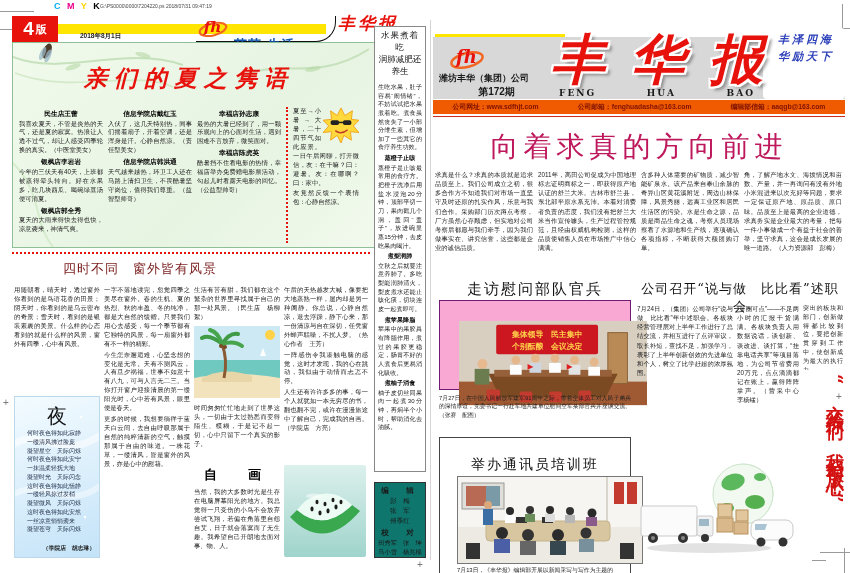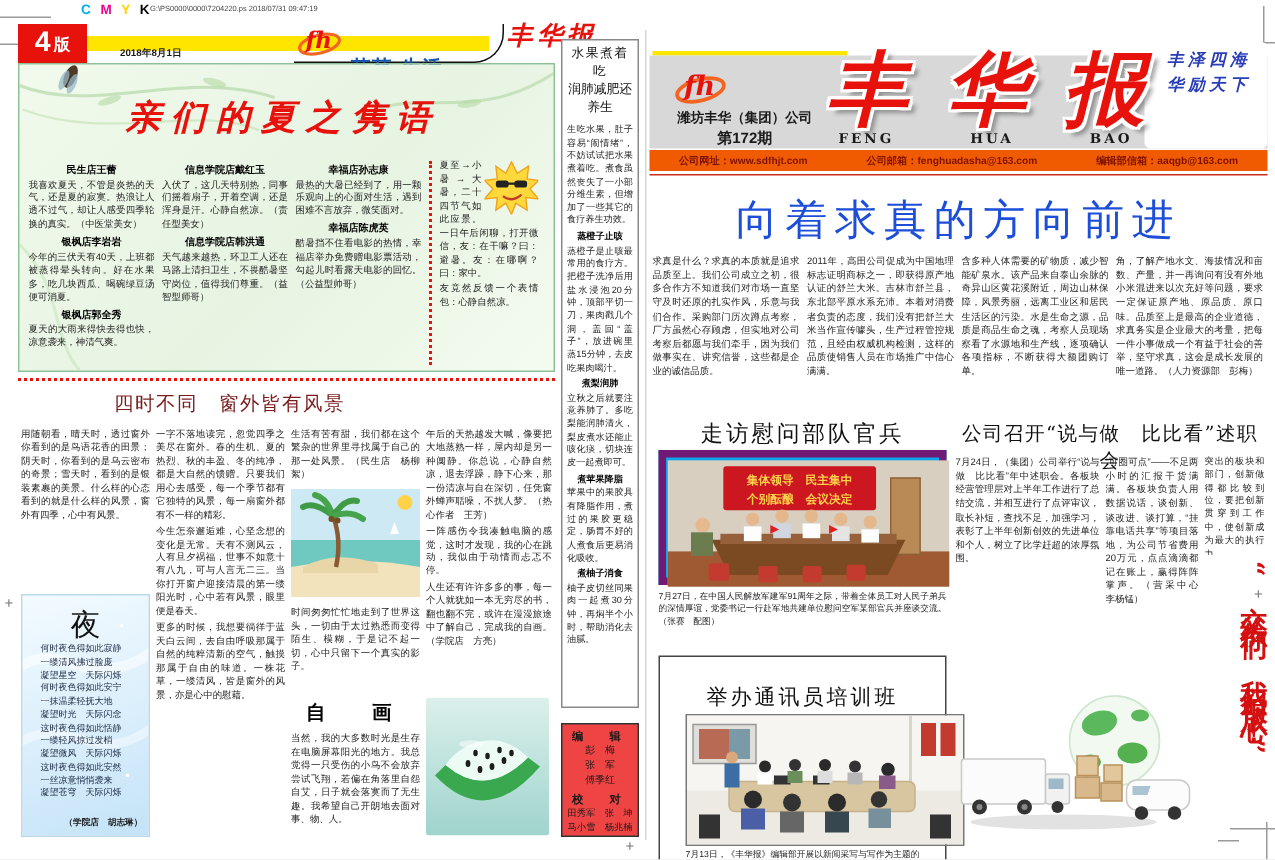"亲们的夏之隽语" div.abs { width: 358px -> 414px }
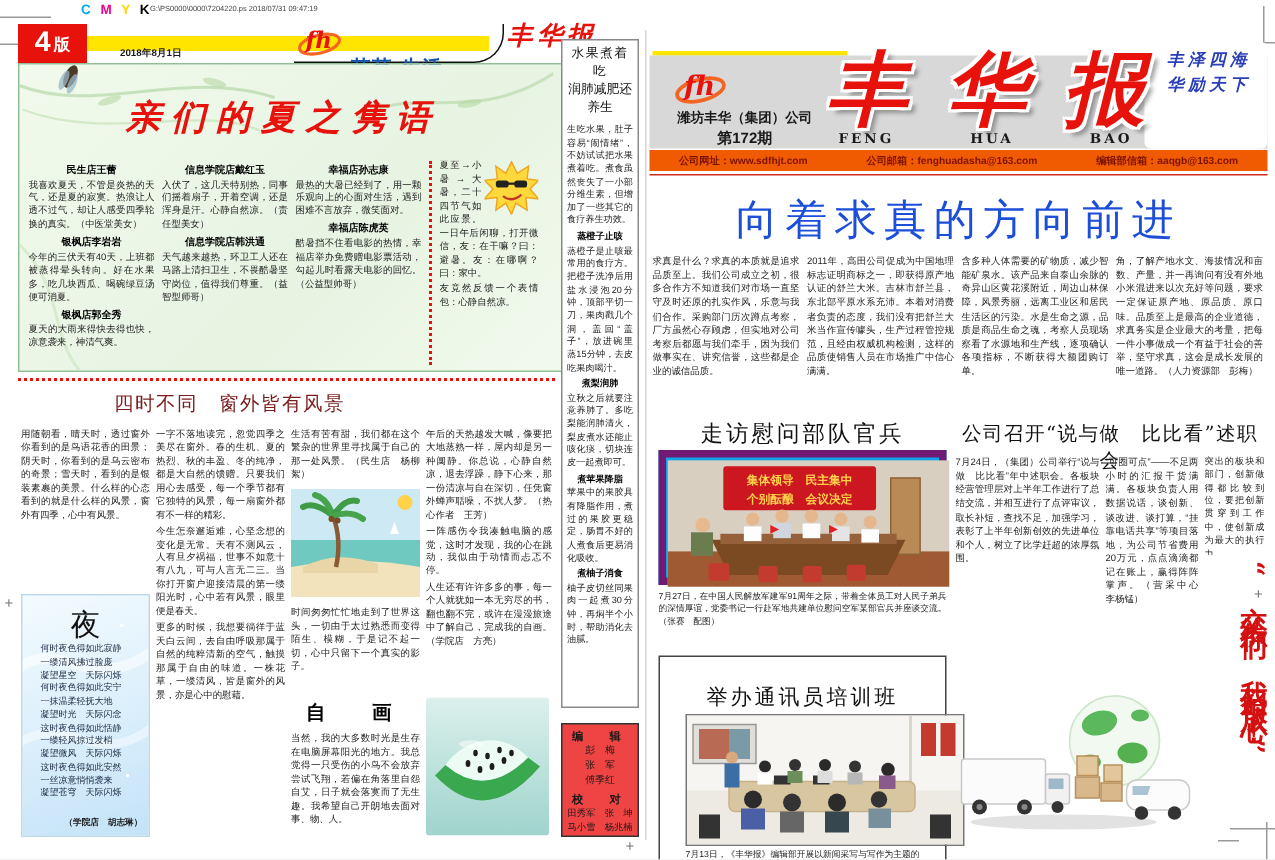"潍坊丰华（集团）公司" div.abs { text-align: center -> left }
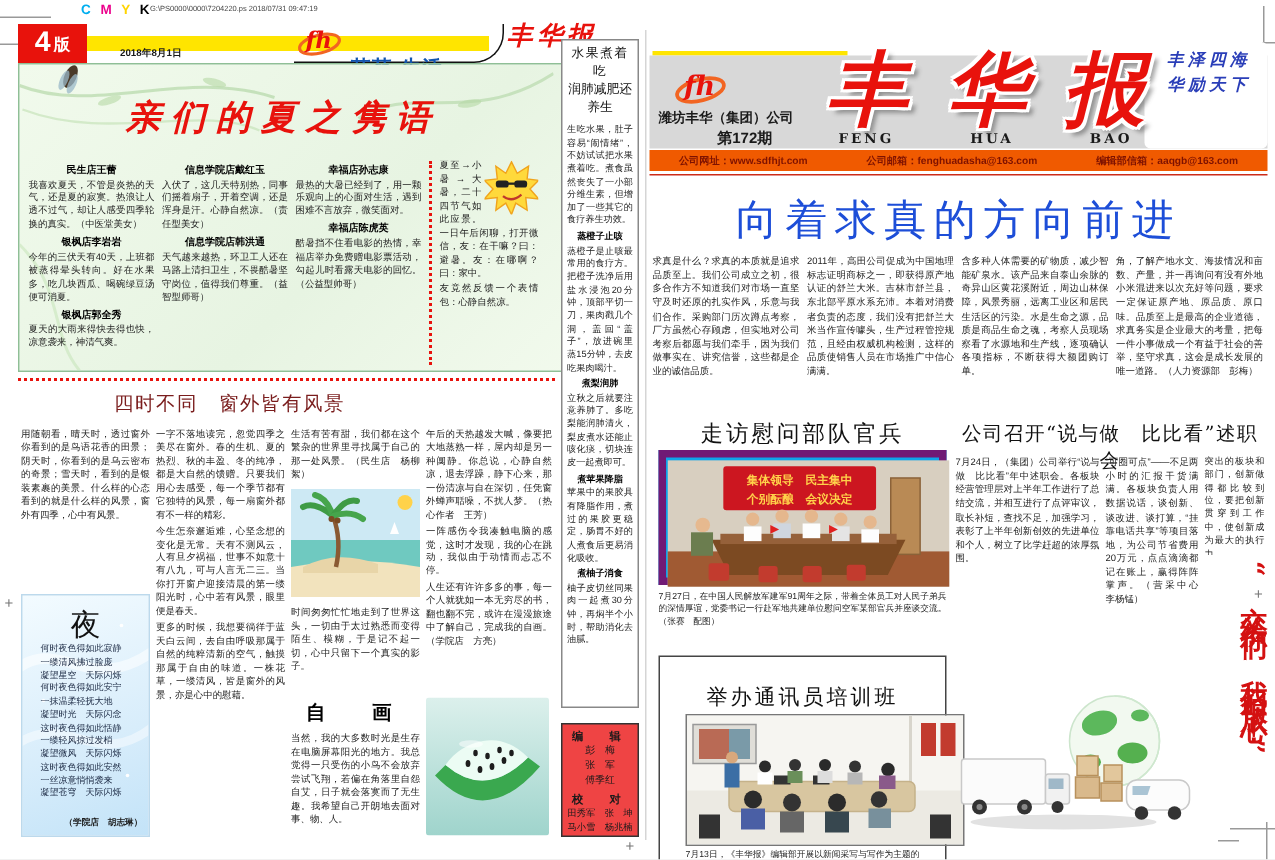"向着求真的方向前进" div.abs { color: #1d4ed8 -> #be185d }
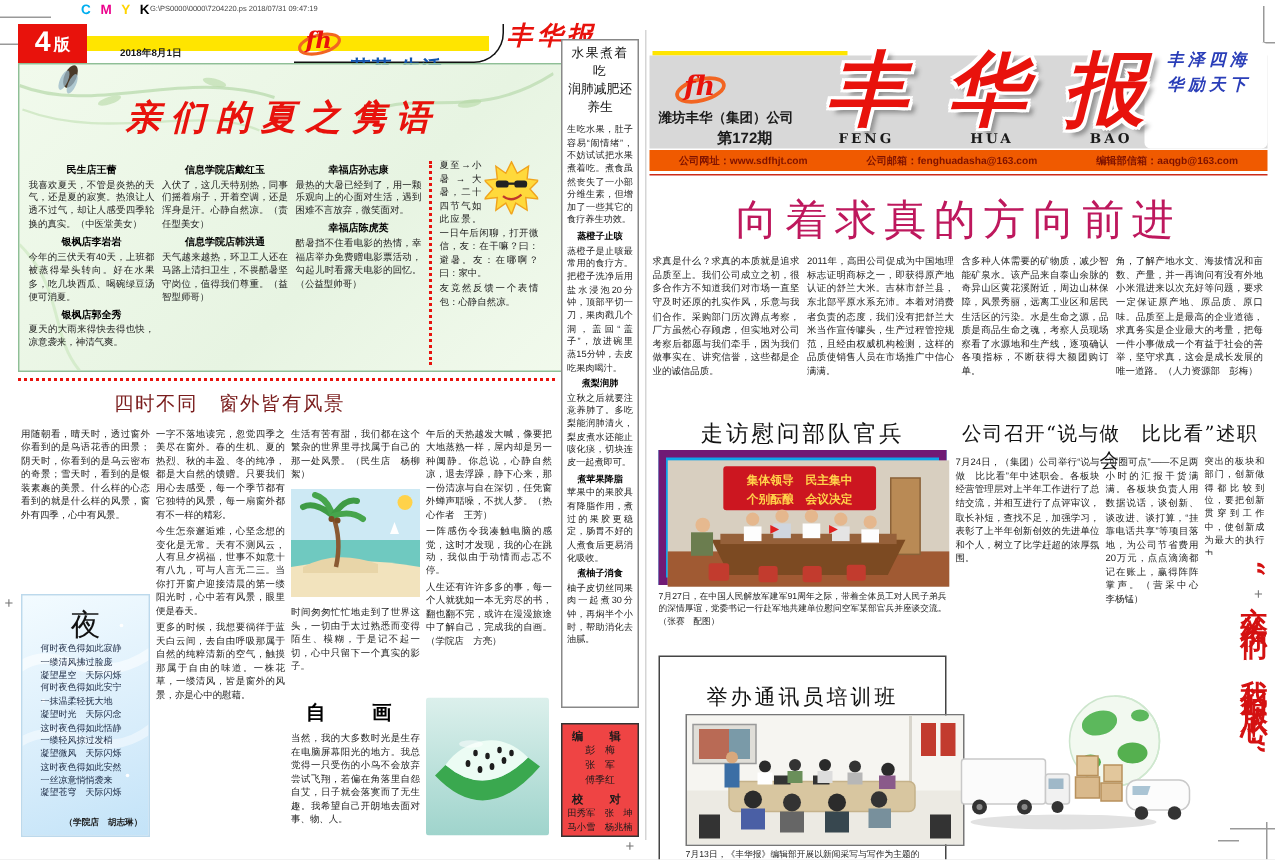"四时不同 窗外皆有风景" div.abs { text-align: right -> center }
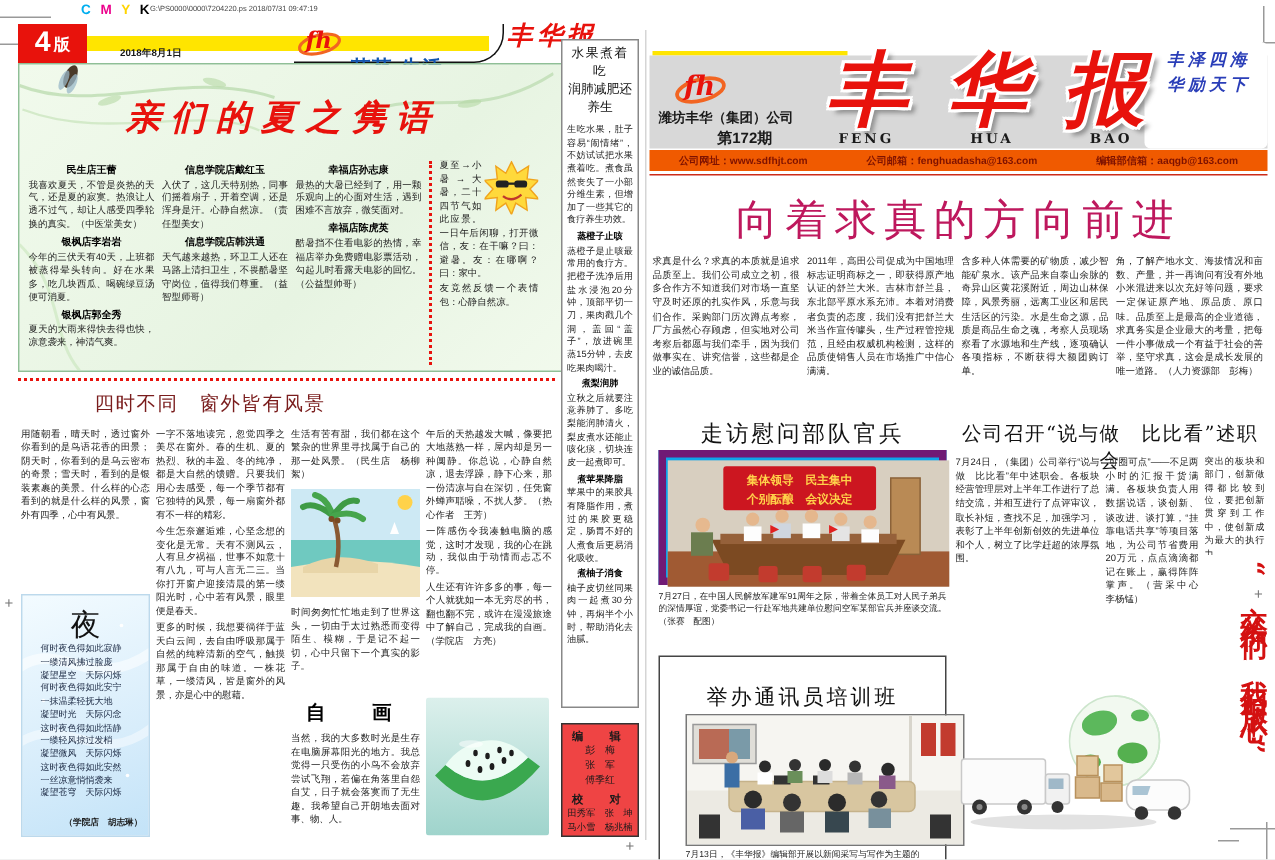"集体领导 民主集中" .photo-frame { background: #0ea5e9 -> #f9a8d4; border: 5px solid #701a75 -> 1px solid #701a75; padding: 1px -> 19px }
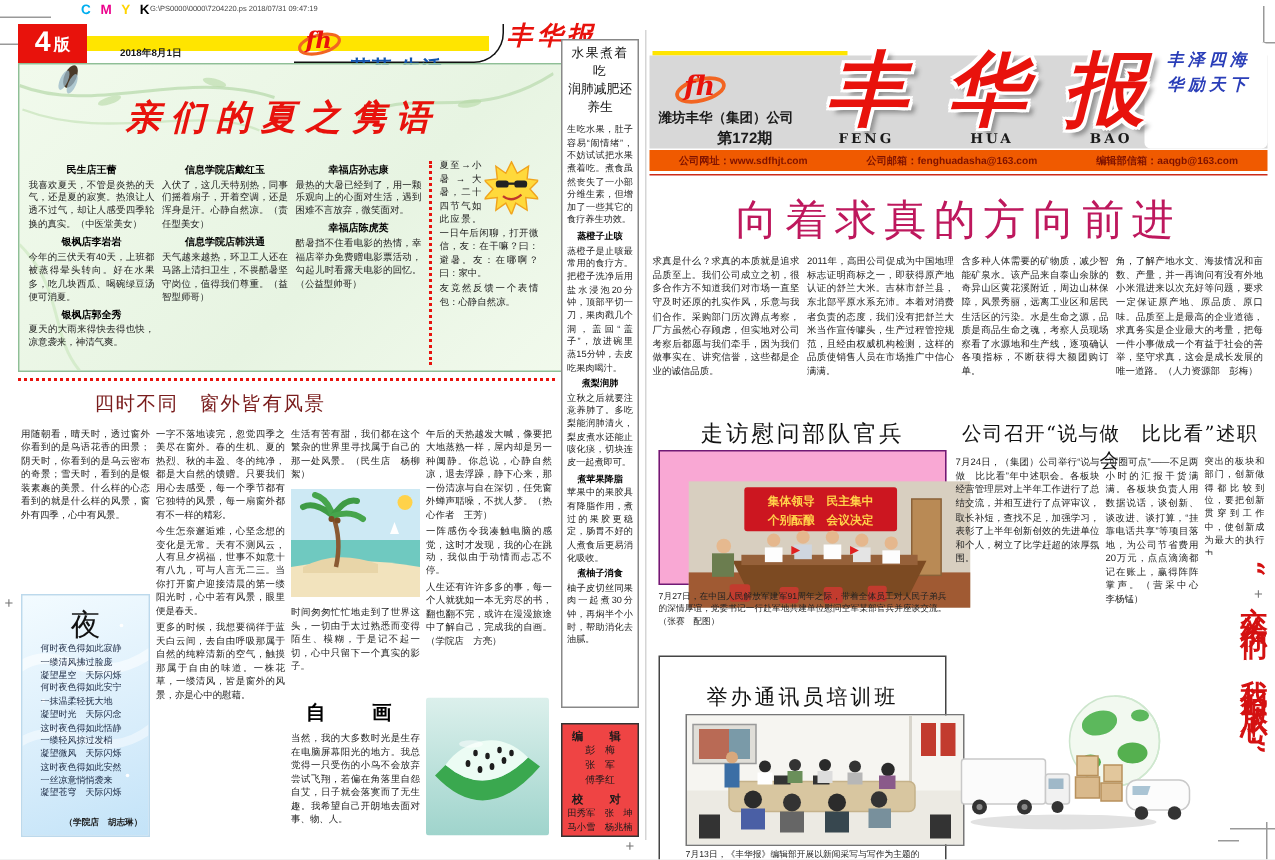"编 辑" div.abs { background: #ef4444 -> #0f766e }
